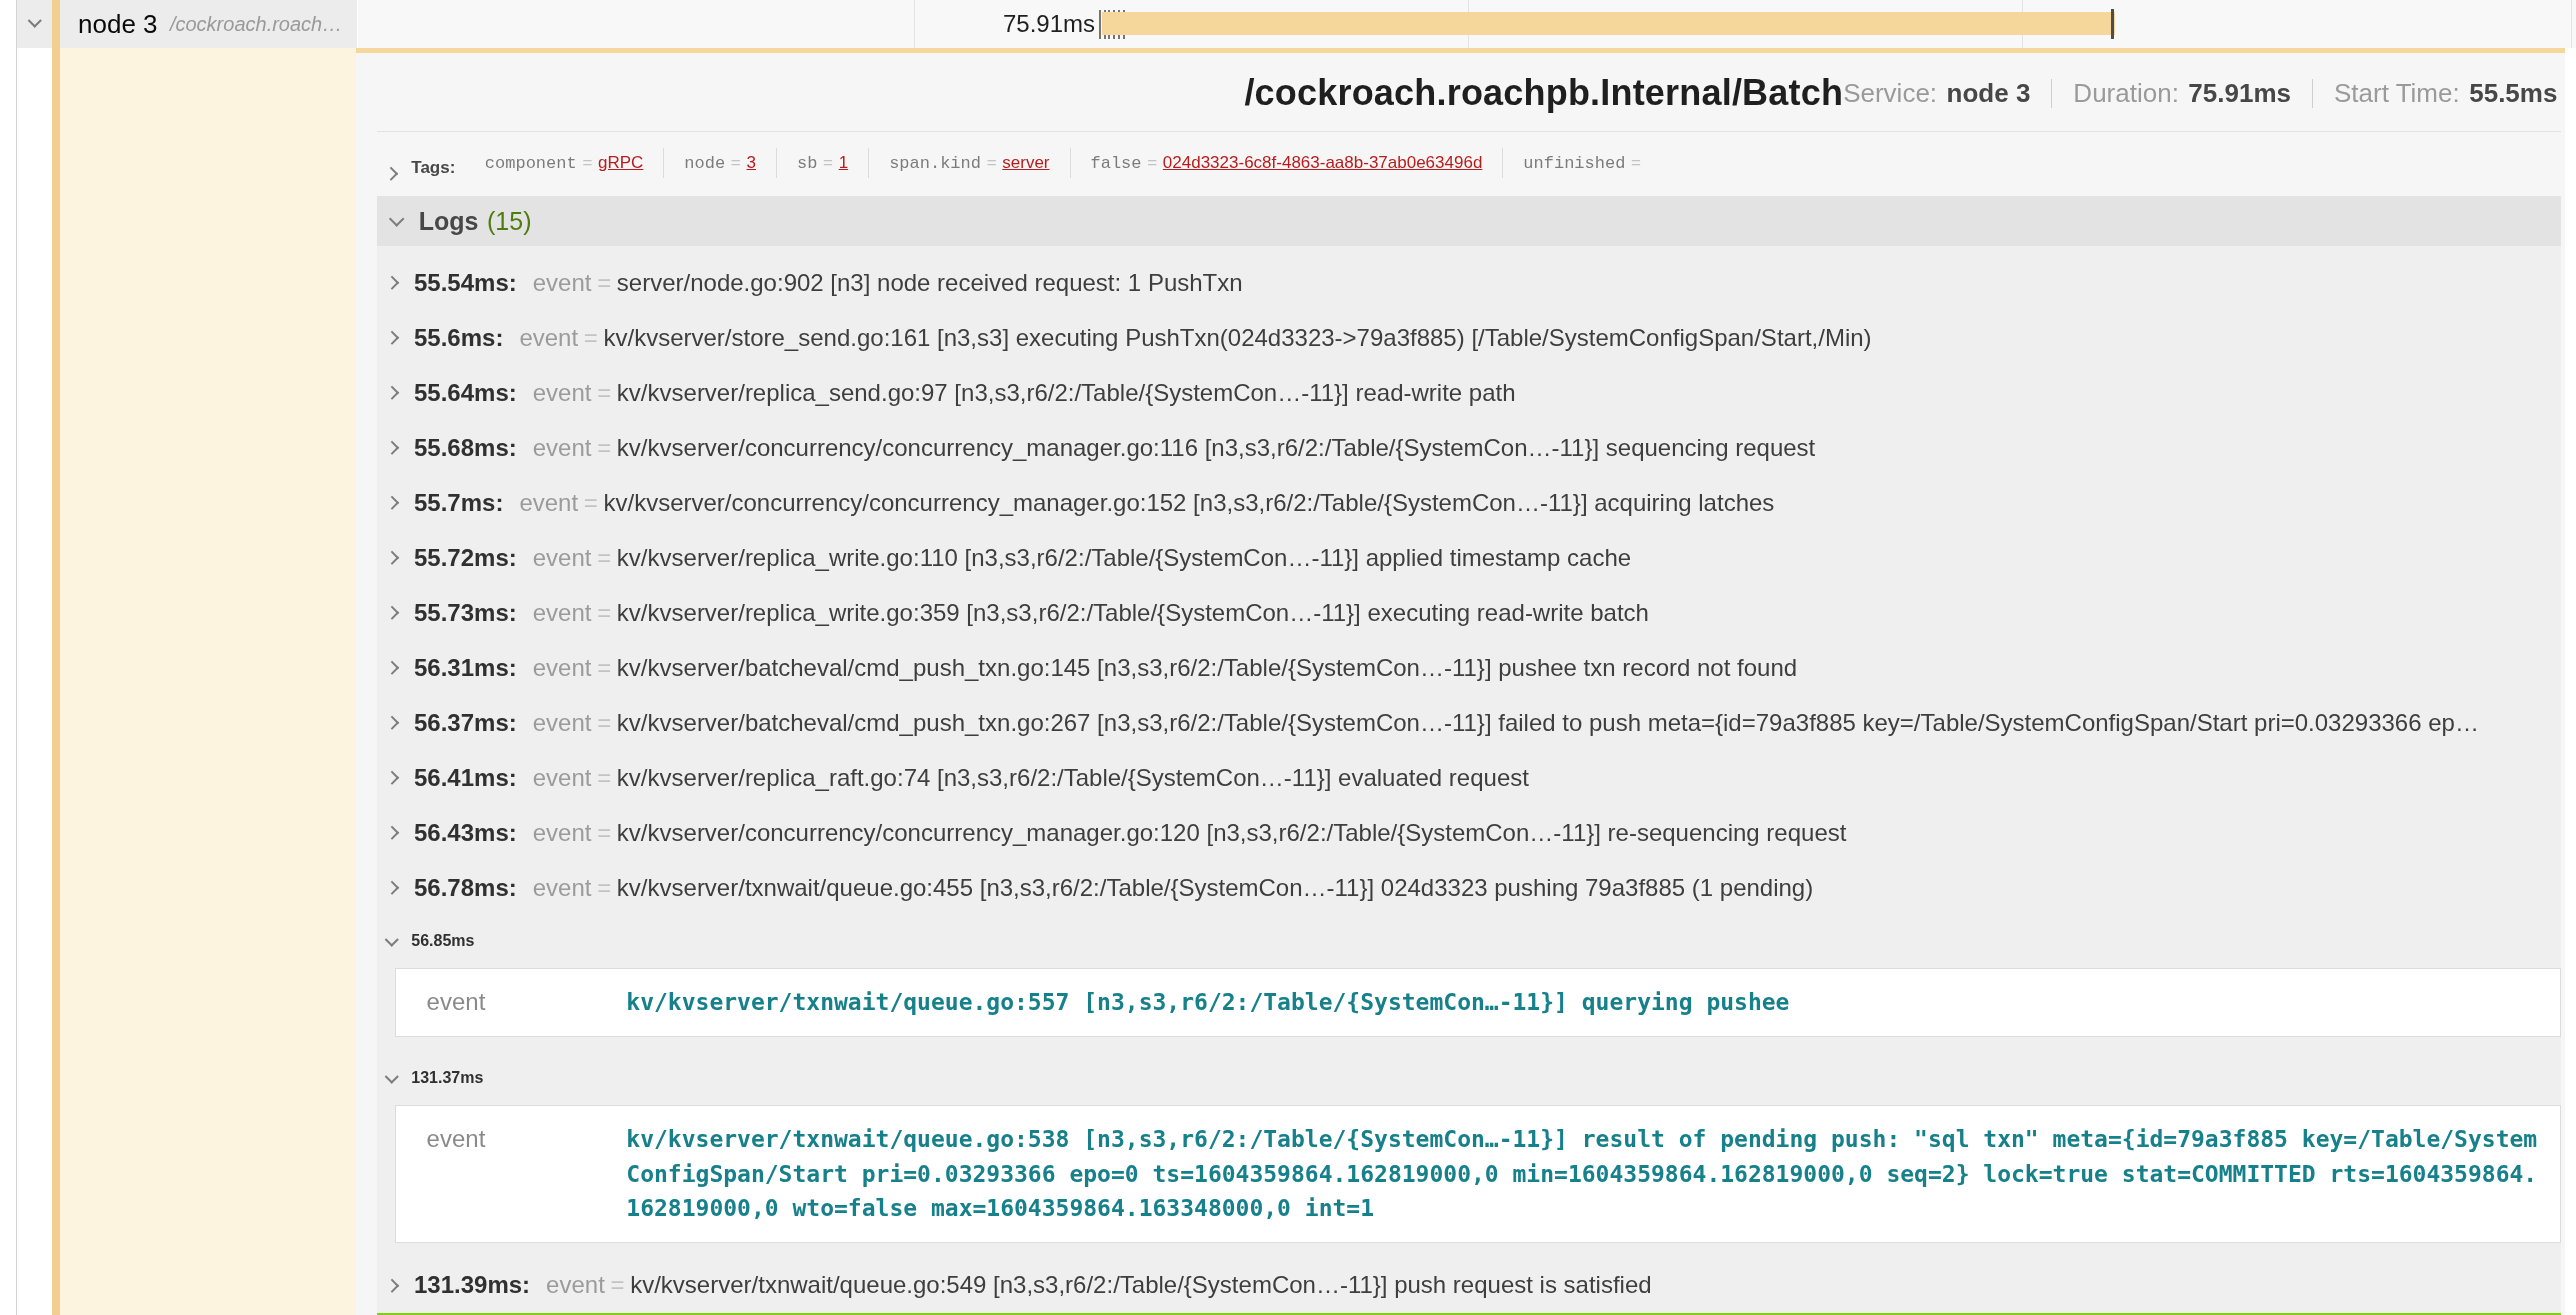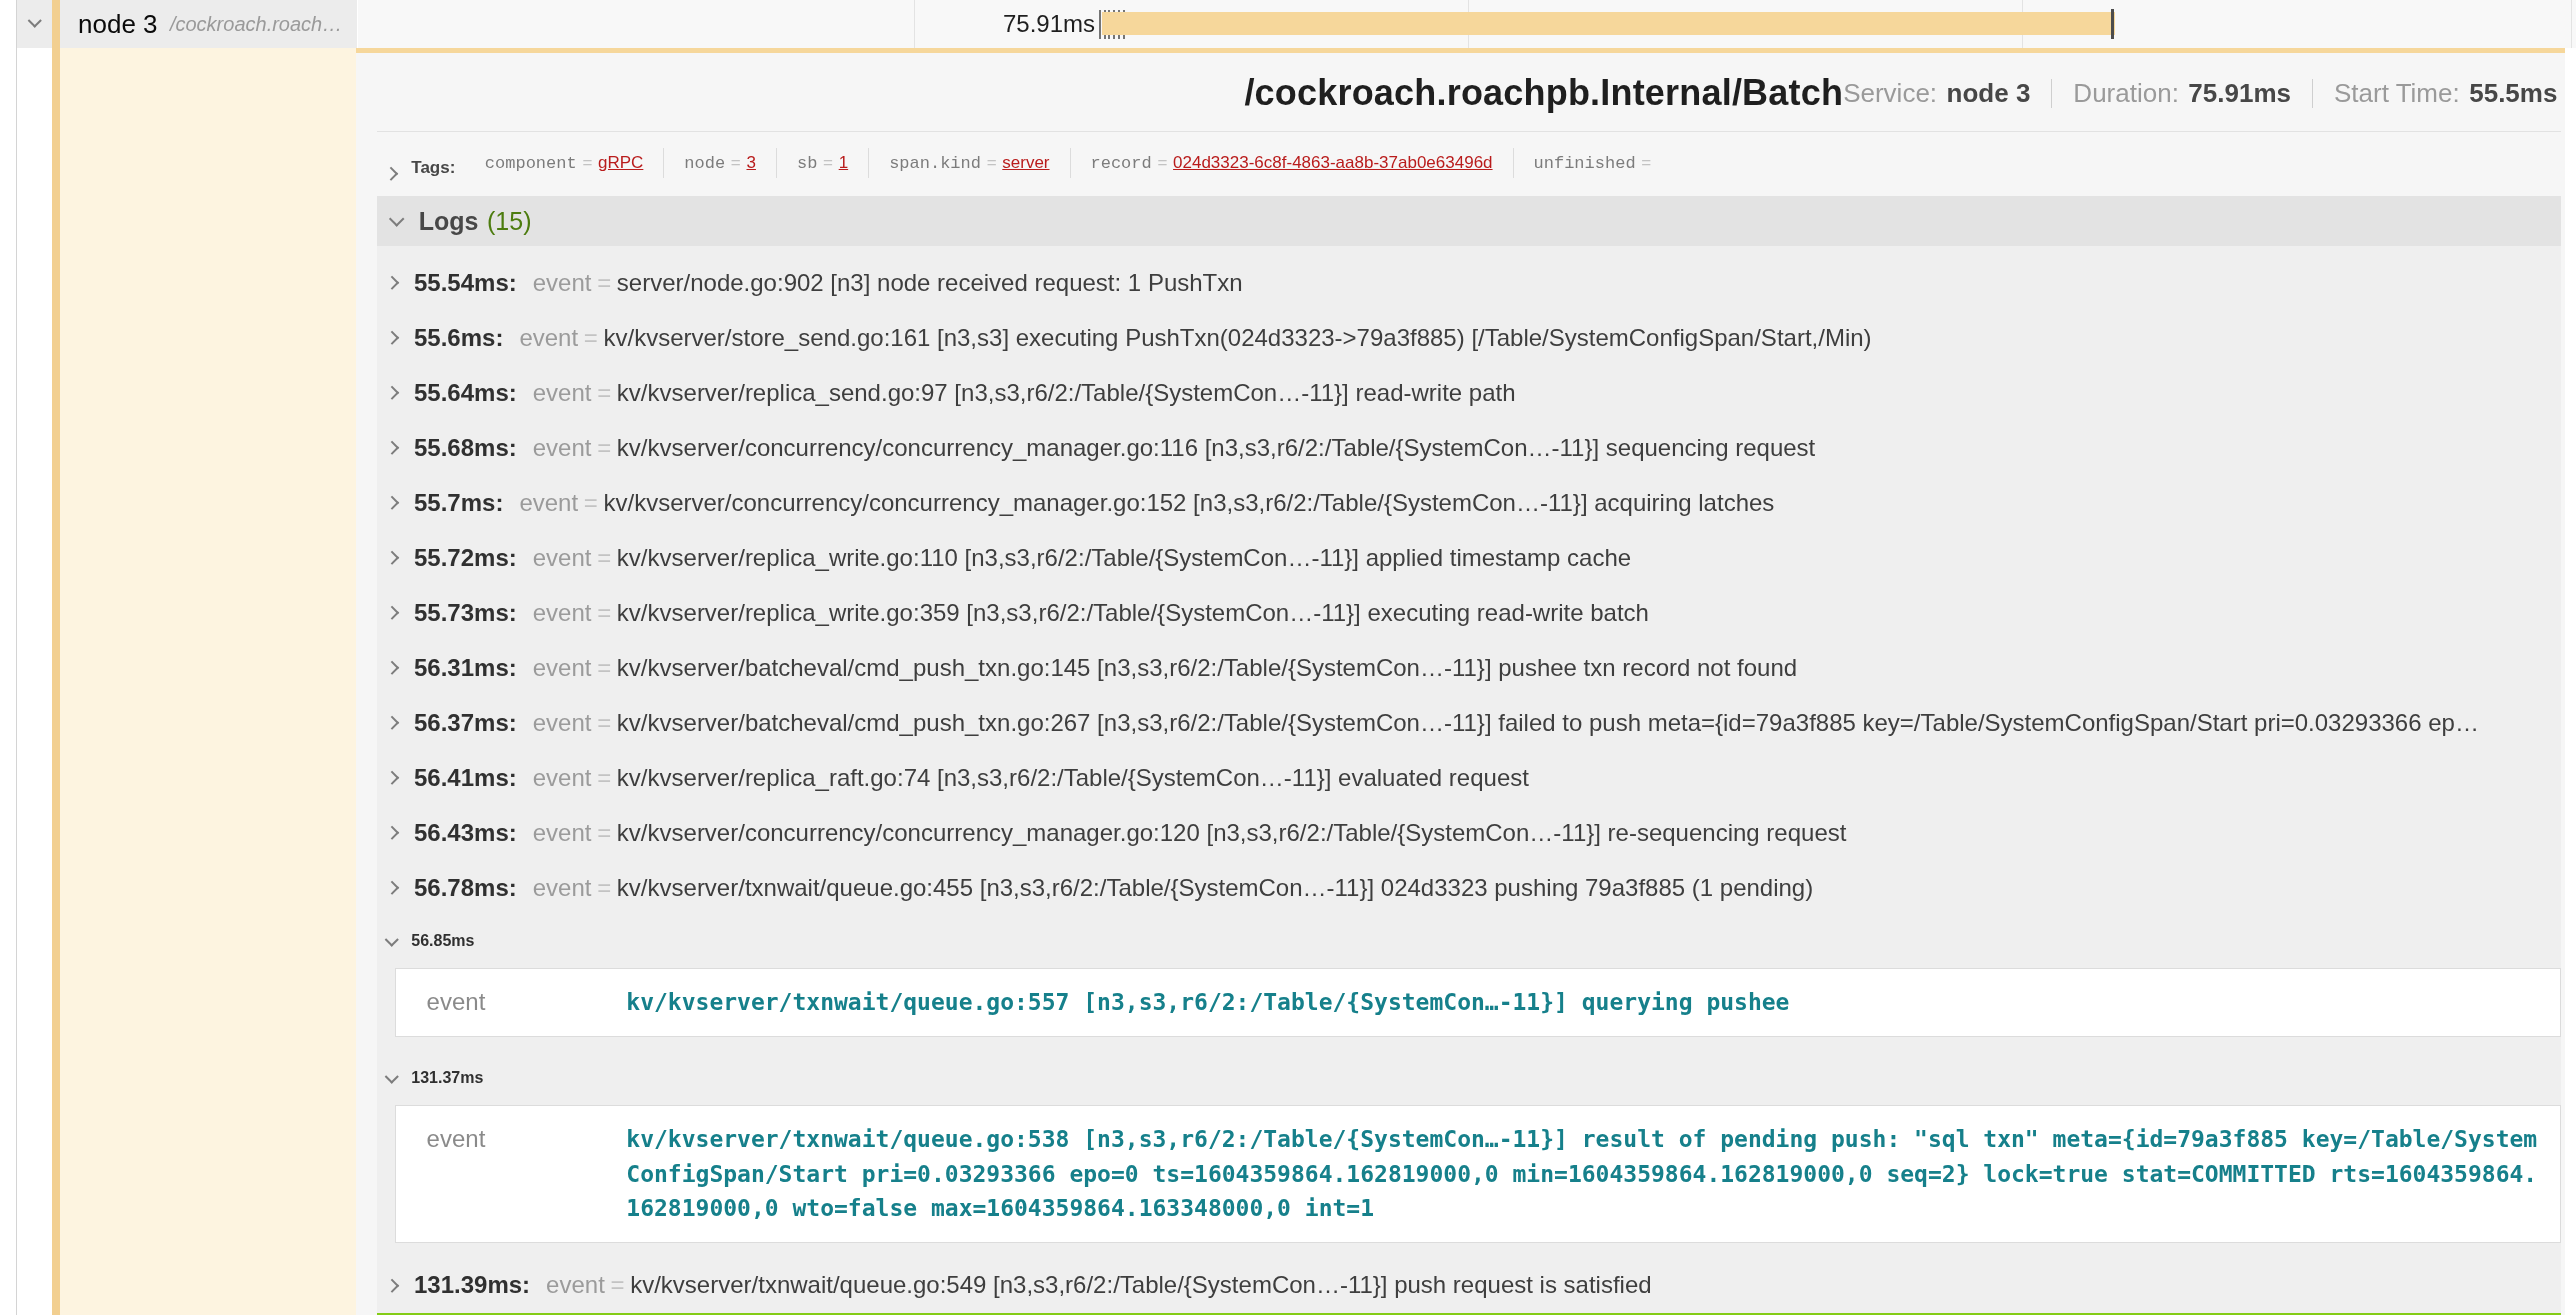"record" span.tk { text: record -> false }
